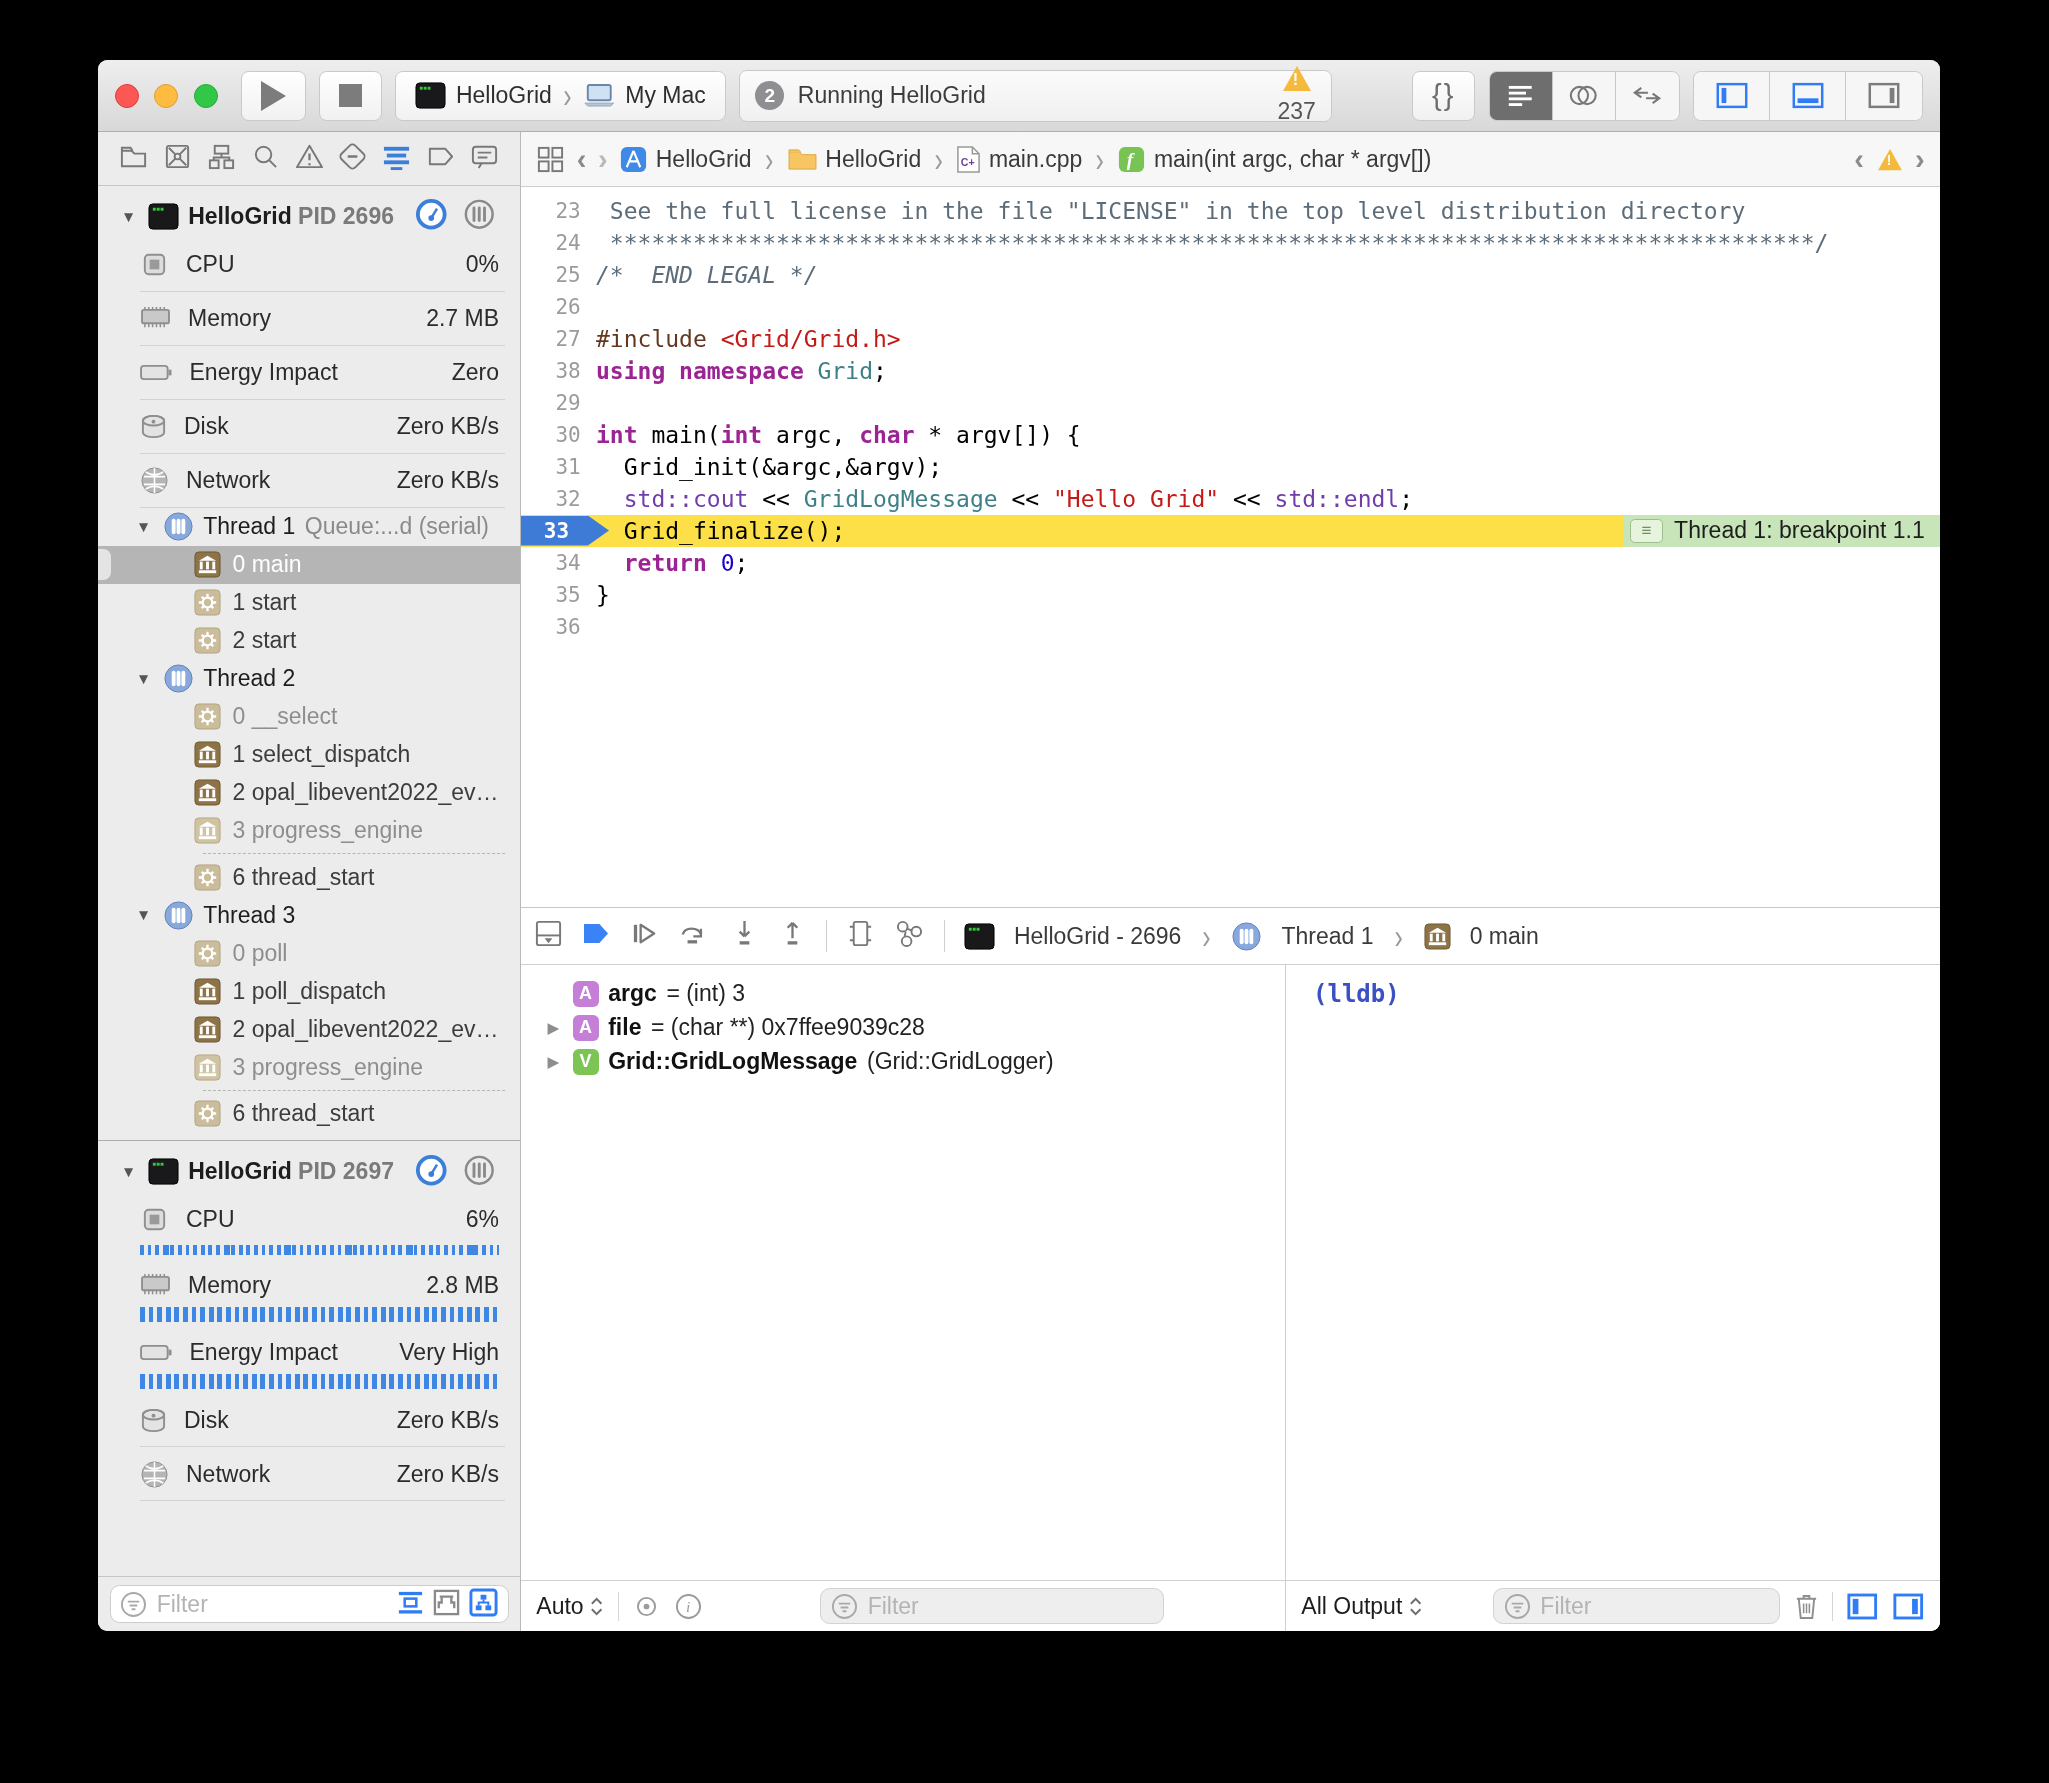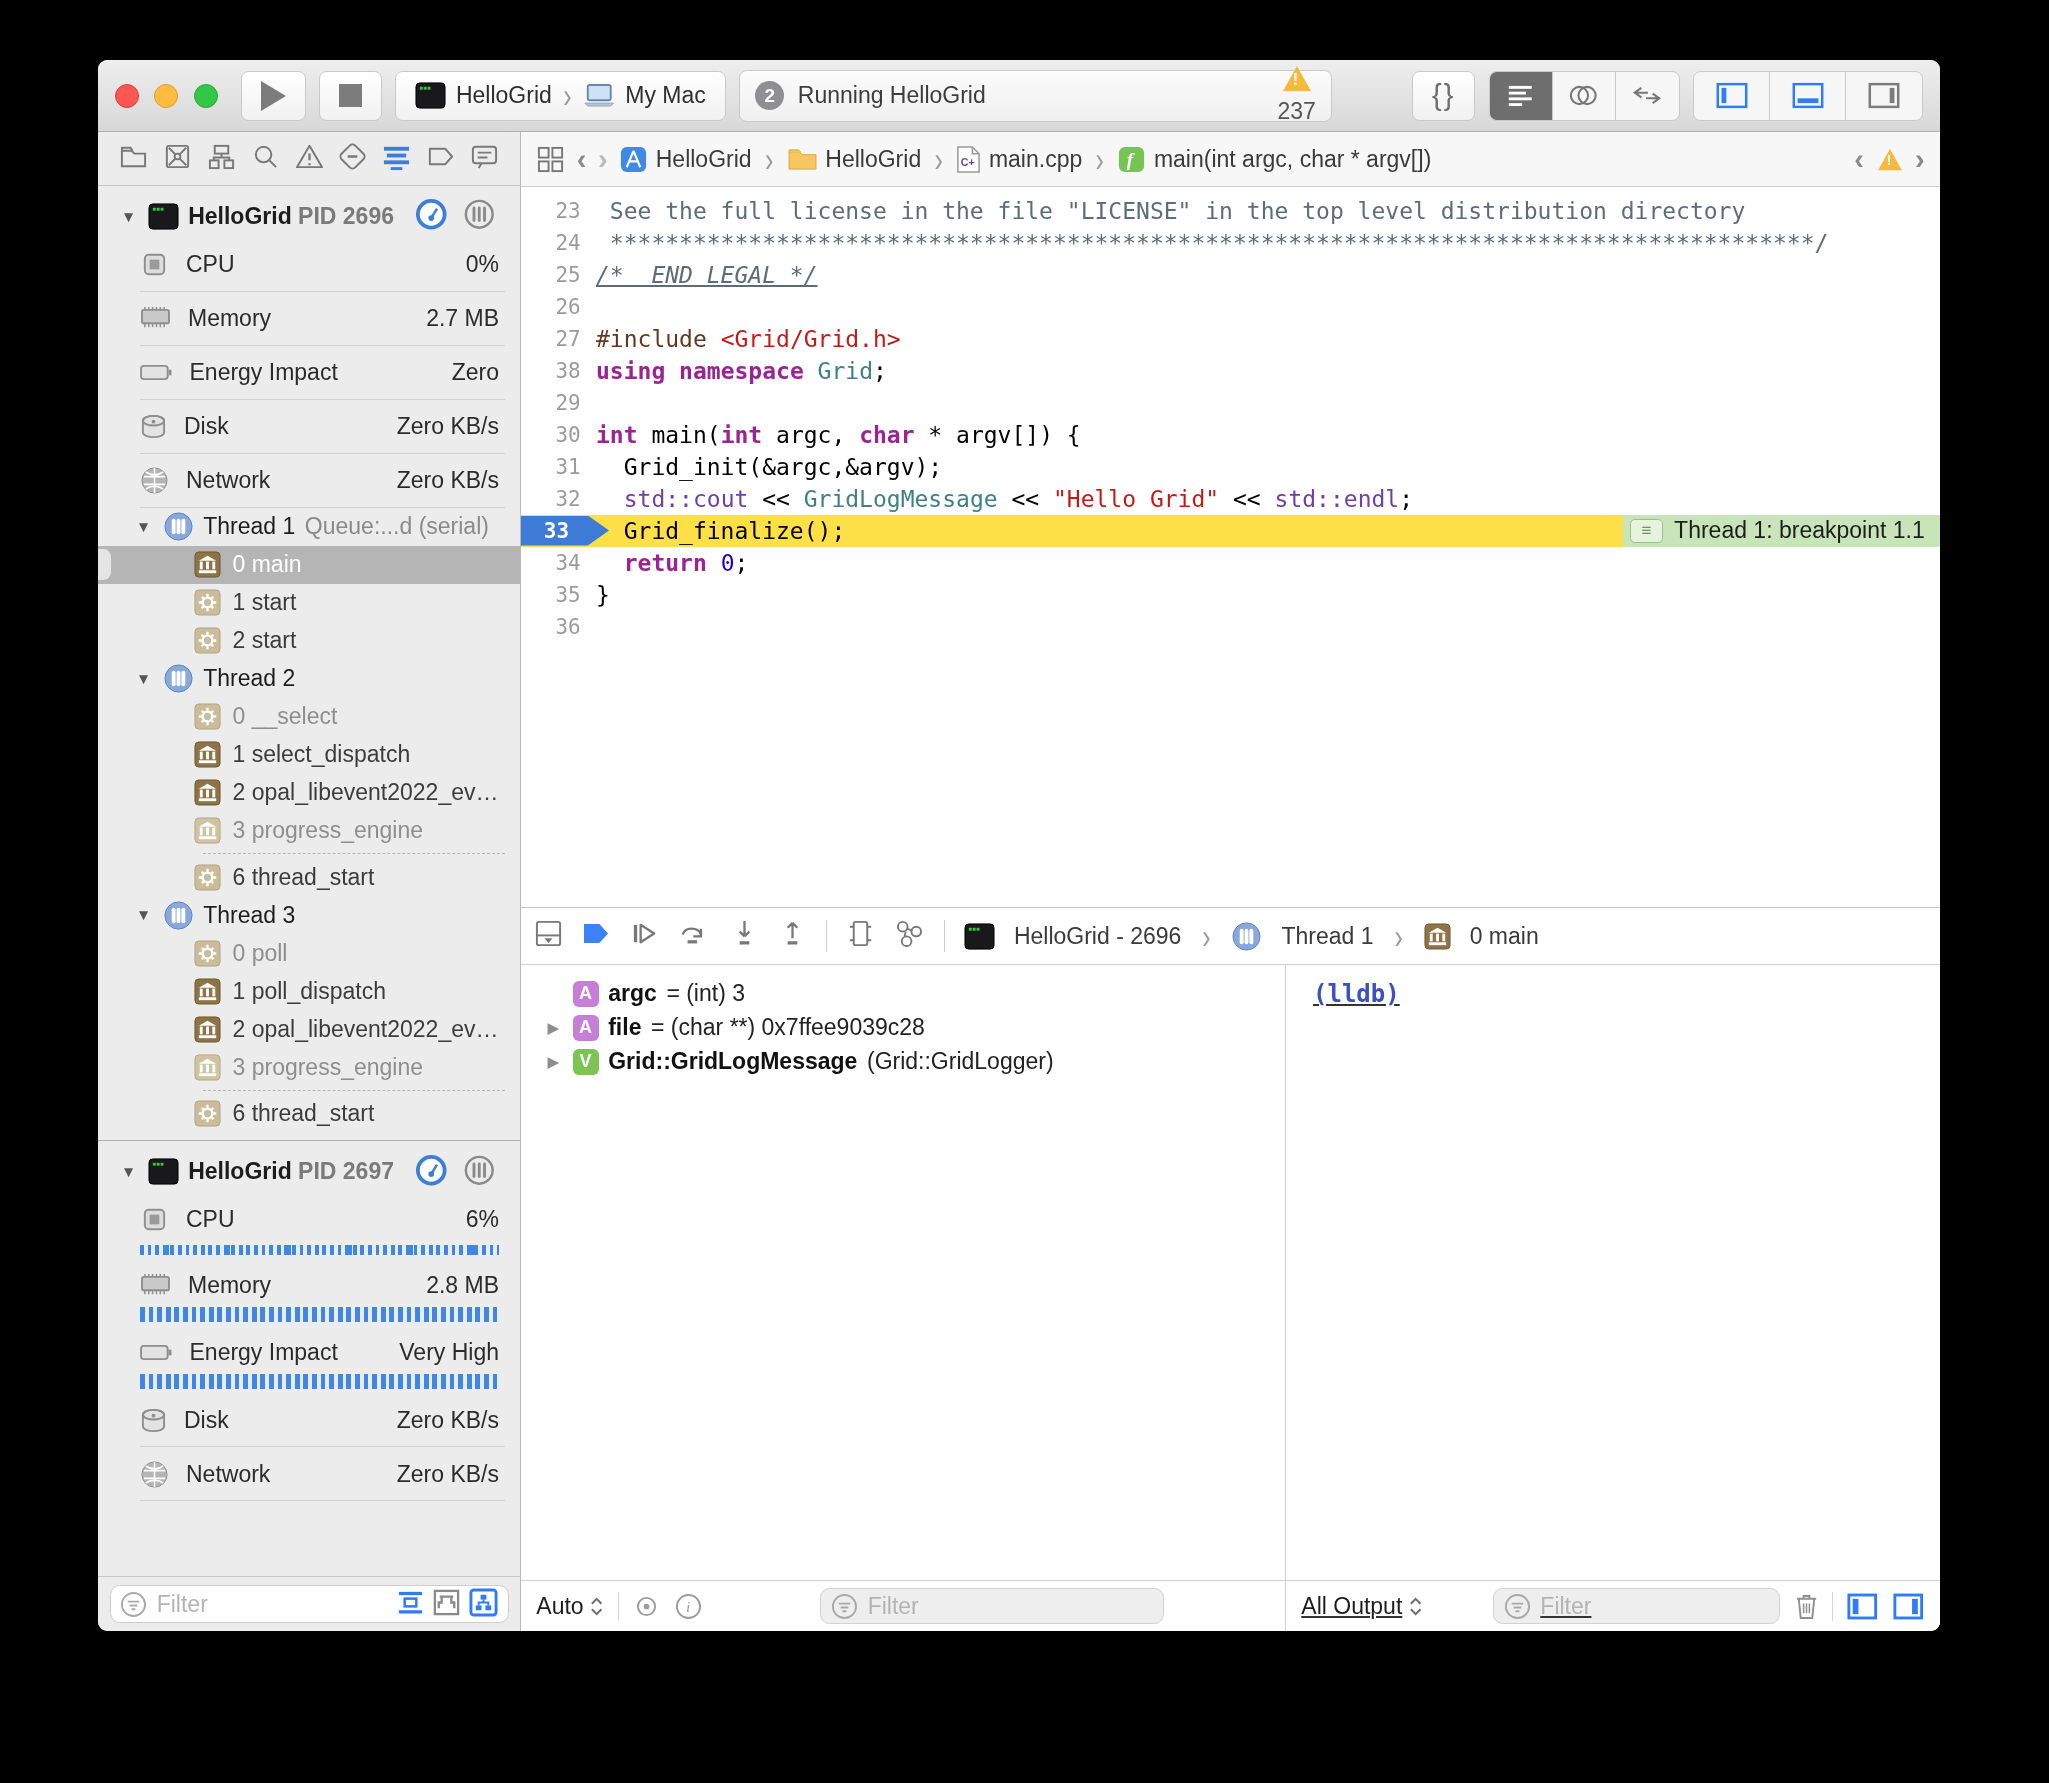"/* END LEGAL */" .tok-cmi { text-decoration: underline -> none }
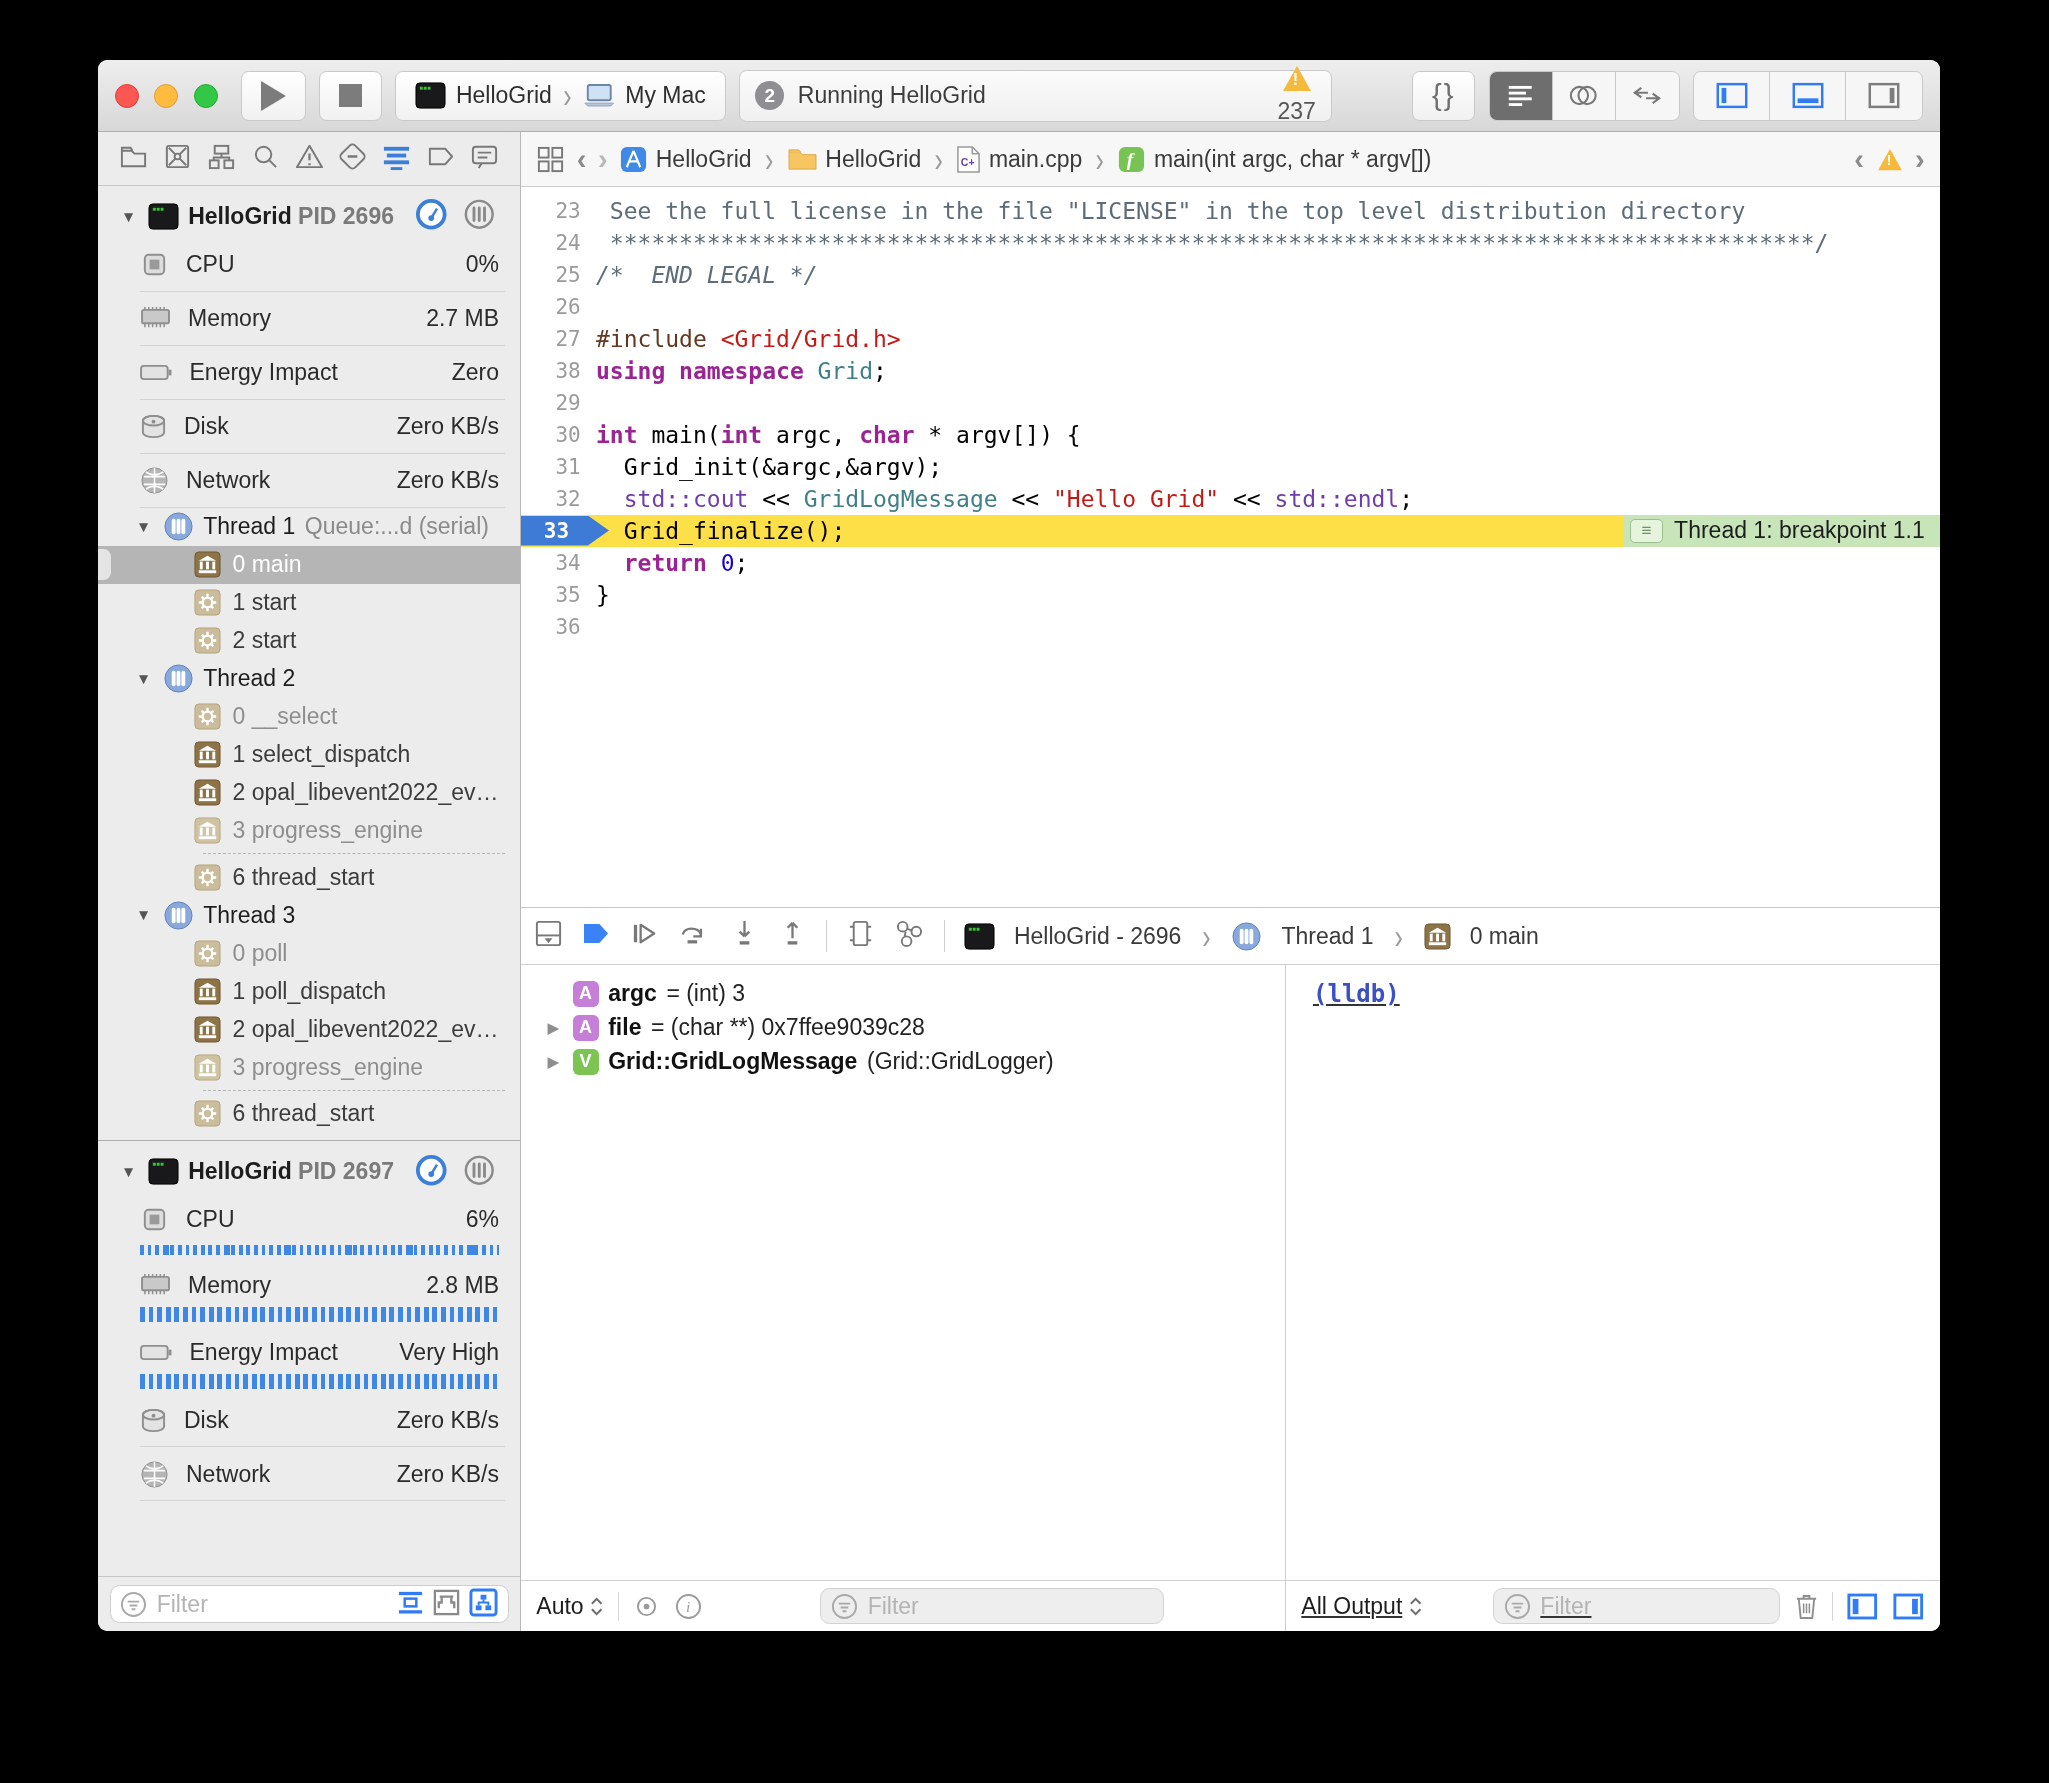"(lldb)" .console-col { text-decoration: underline -> none }
